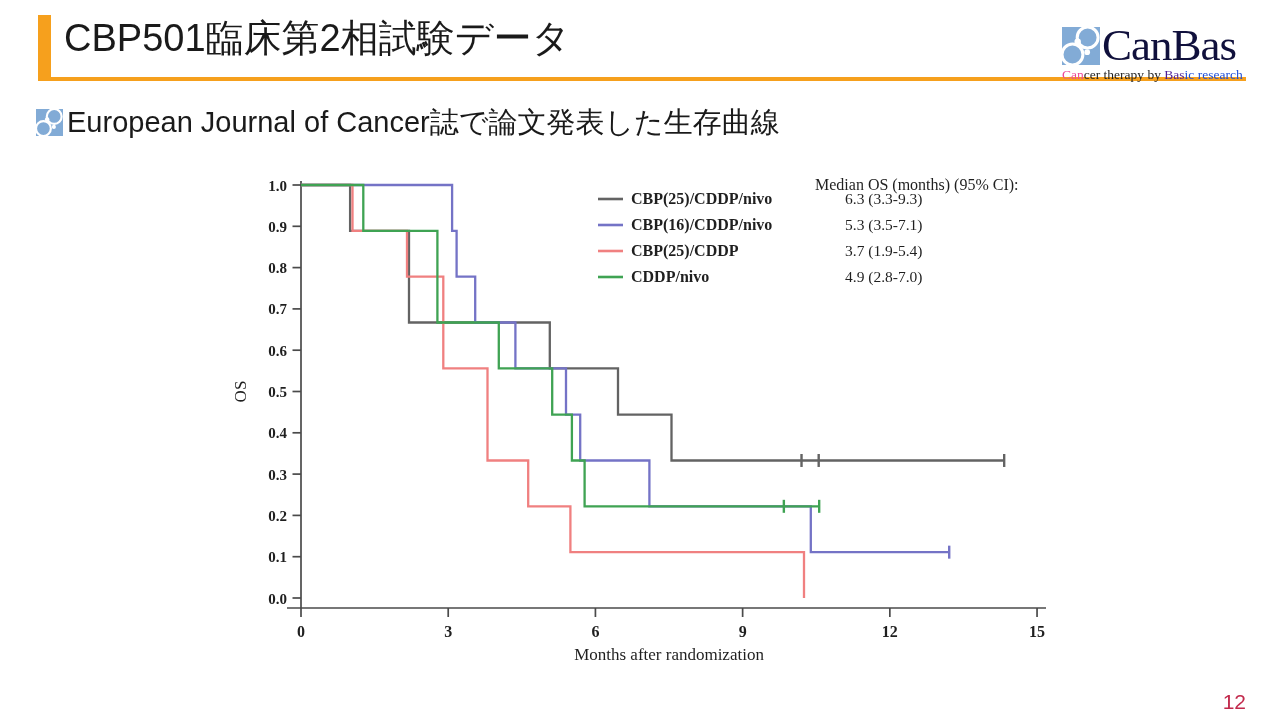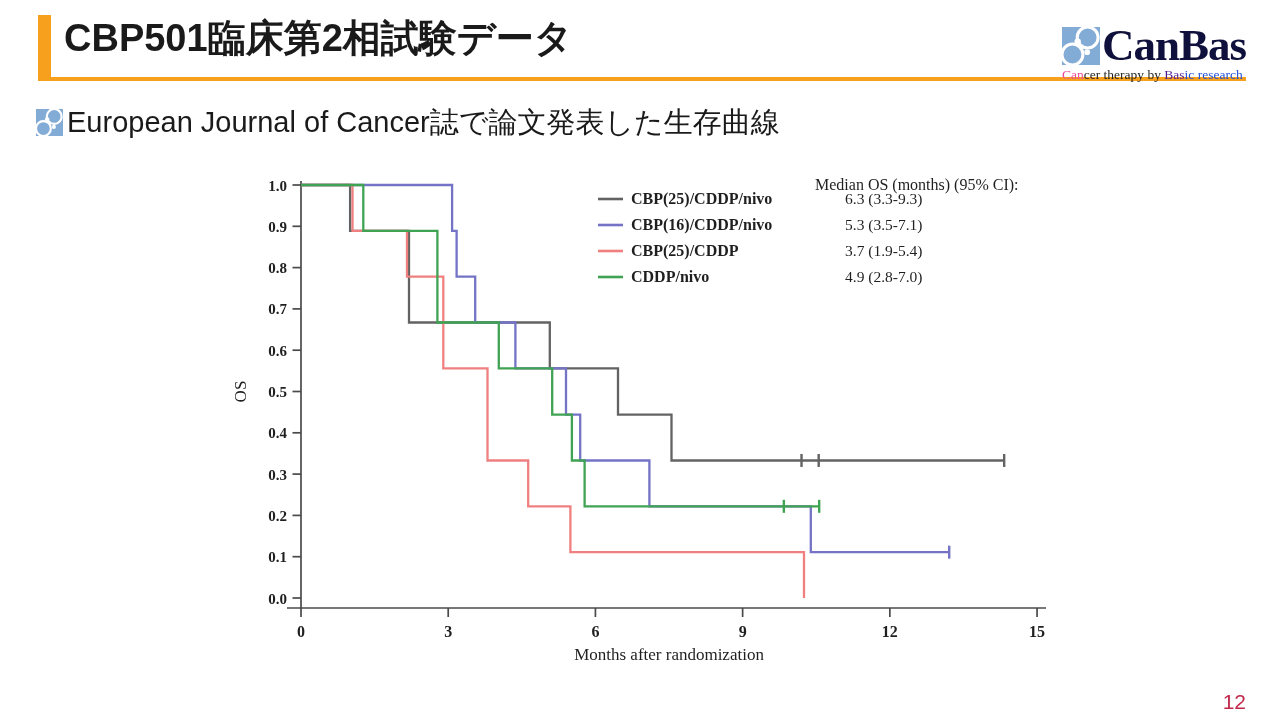"CBP501臨床第2相試験データ" .slide-title { font-weight: 700 -> 400 }
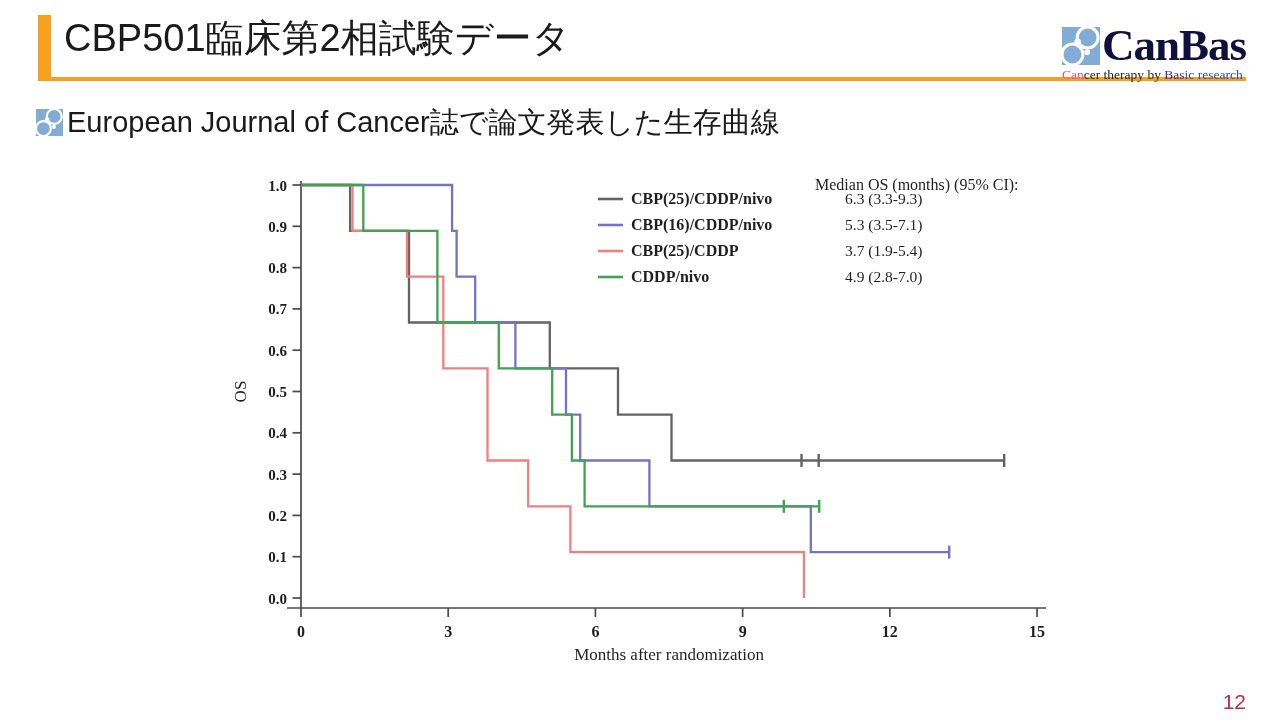"CanBas" .logo-name { font-weight: 700 -> 400 }
